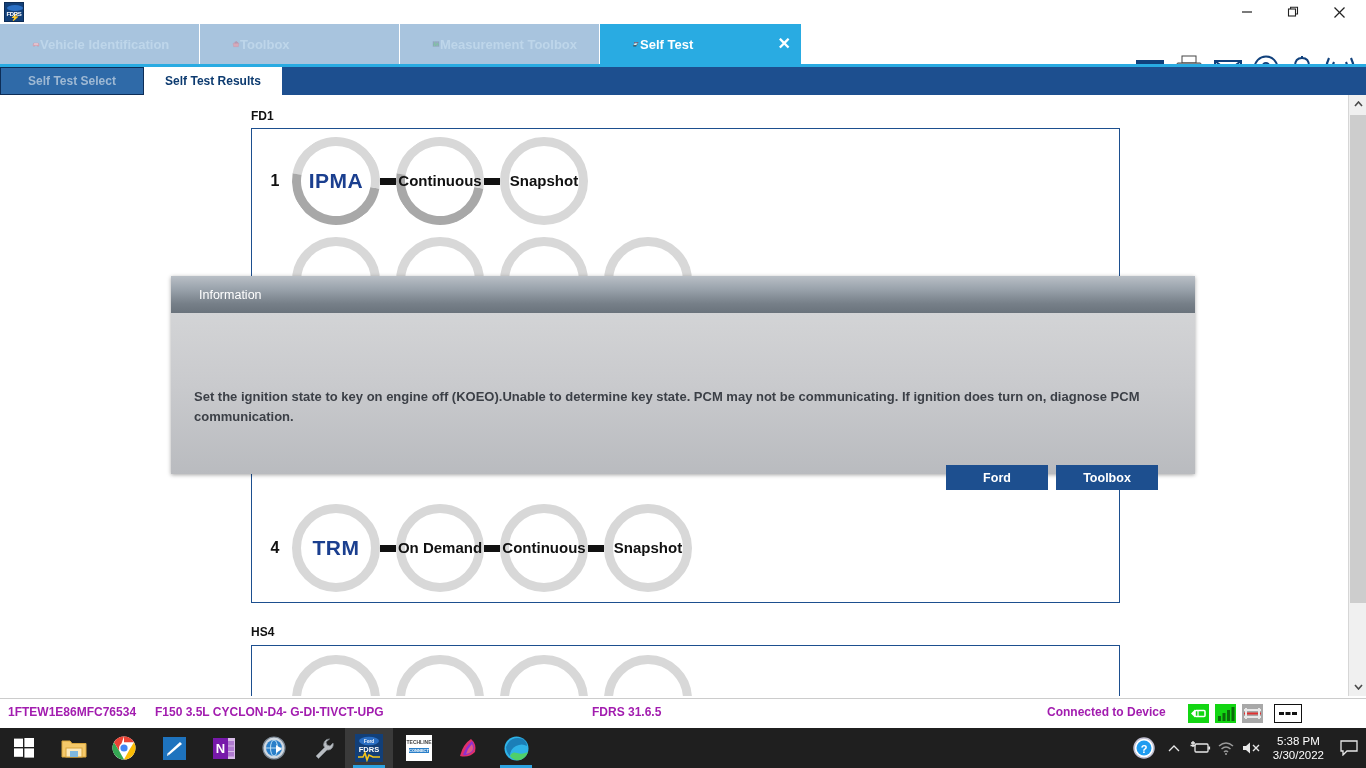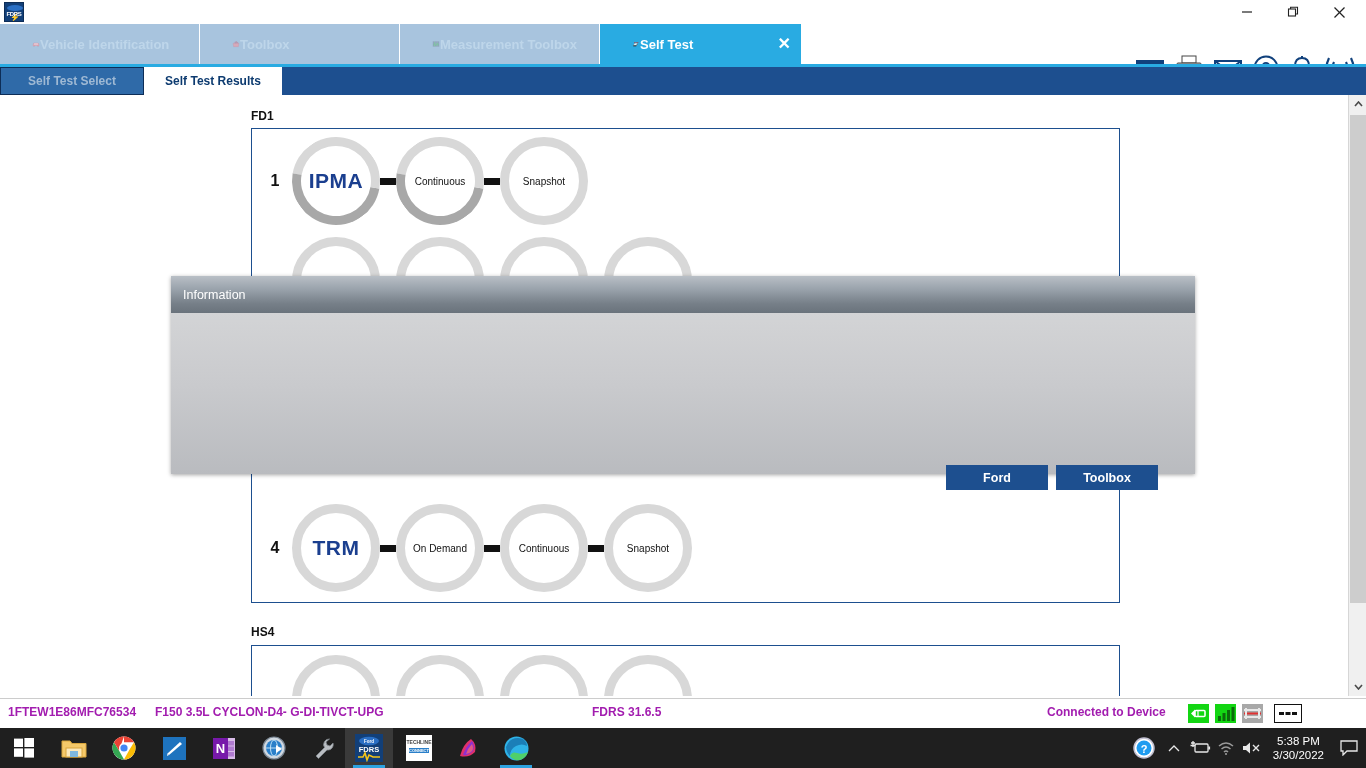"Continuous" .node.sub .nlabel { font-size: 10px -> 15px; font-weight: normal -> bold }
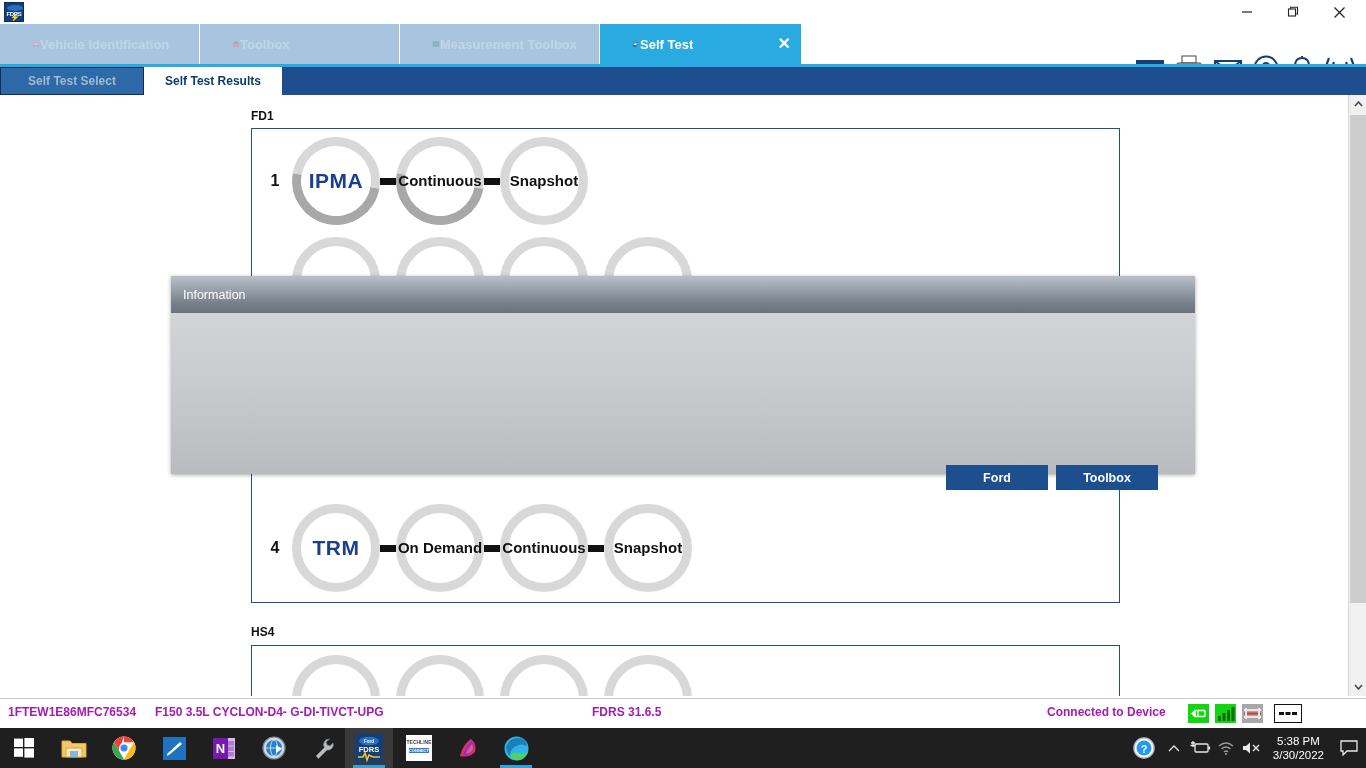"Information" .modal-title { padding-left: 12px -> 28px }
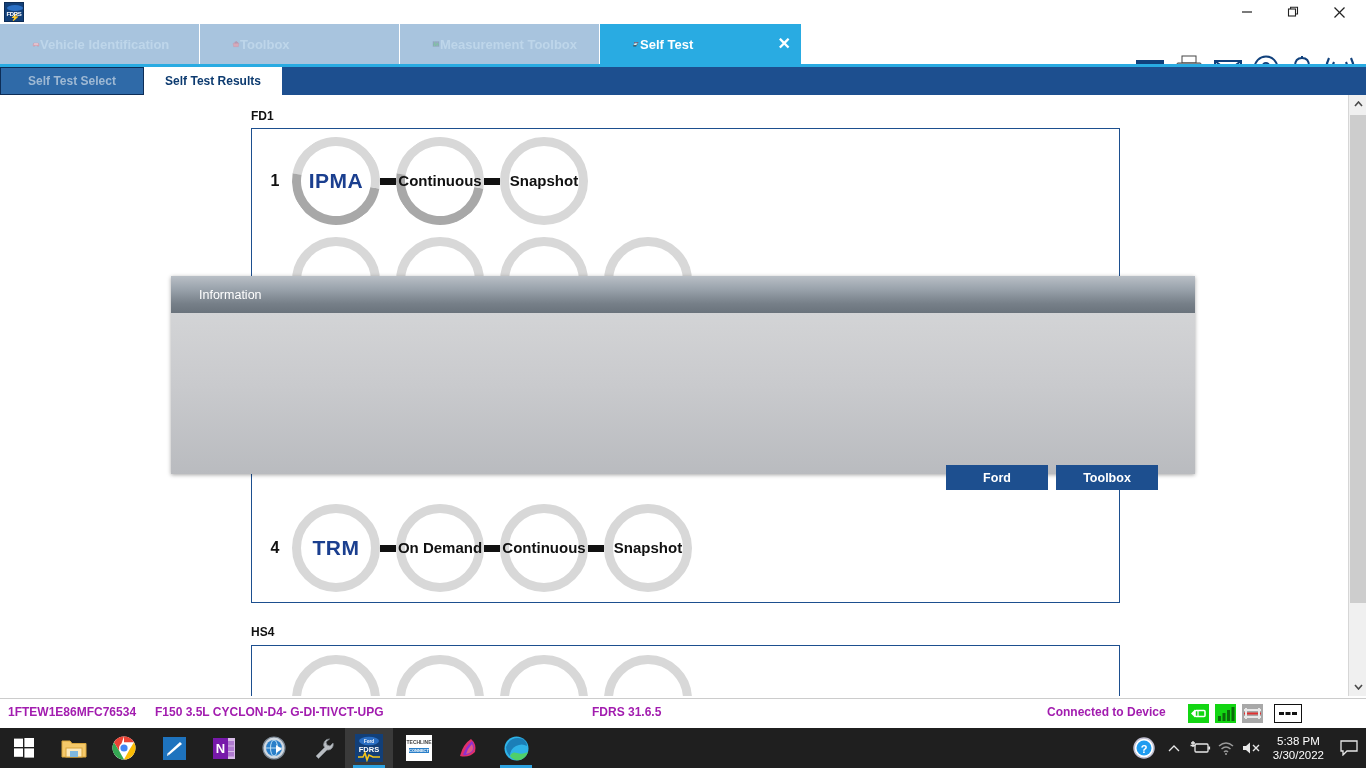"Set the ignition state to" div.modal-msg { html: none -> <div>Set the ignition state to key on engine off (KOEO).Unable to determine key state. PCM may not be communicating. If ignition does turn on, diagnose PCM communication.</div> }
